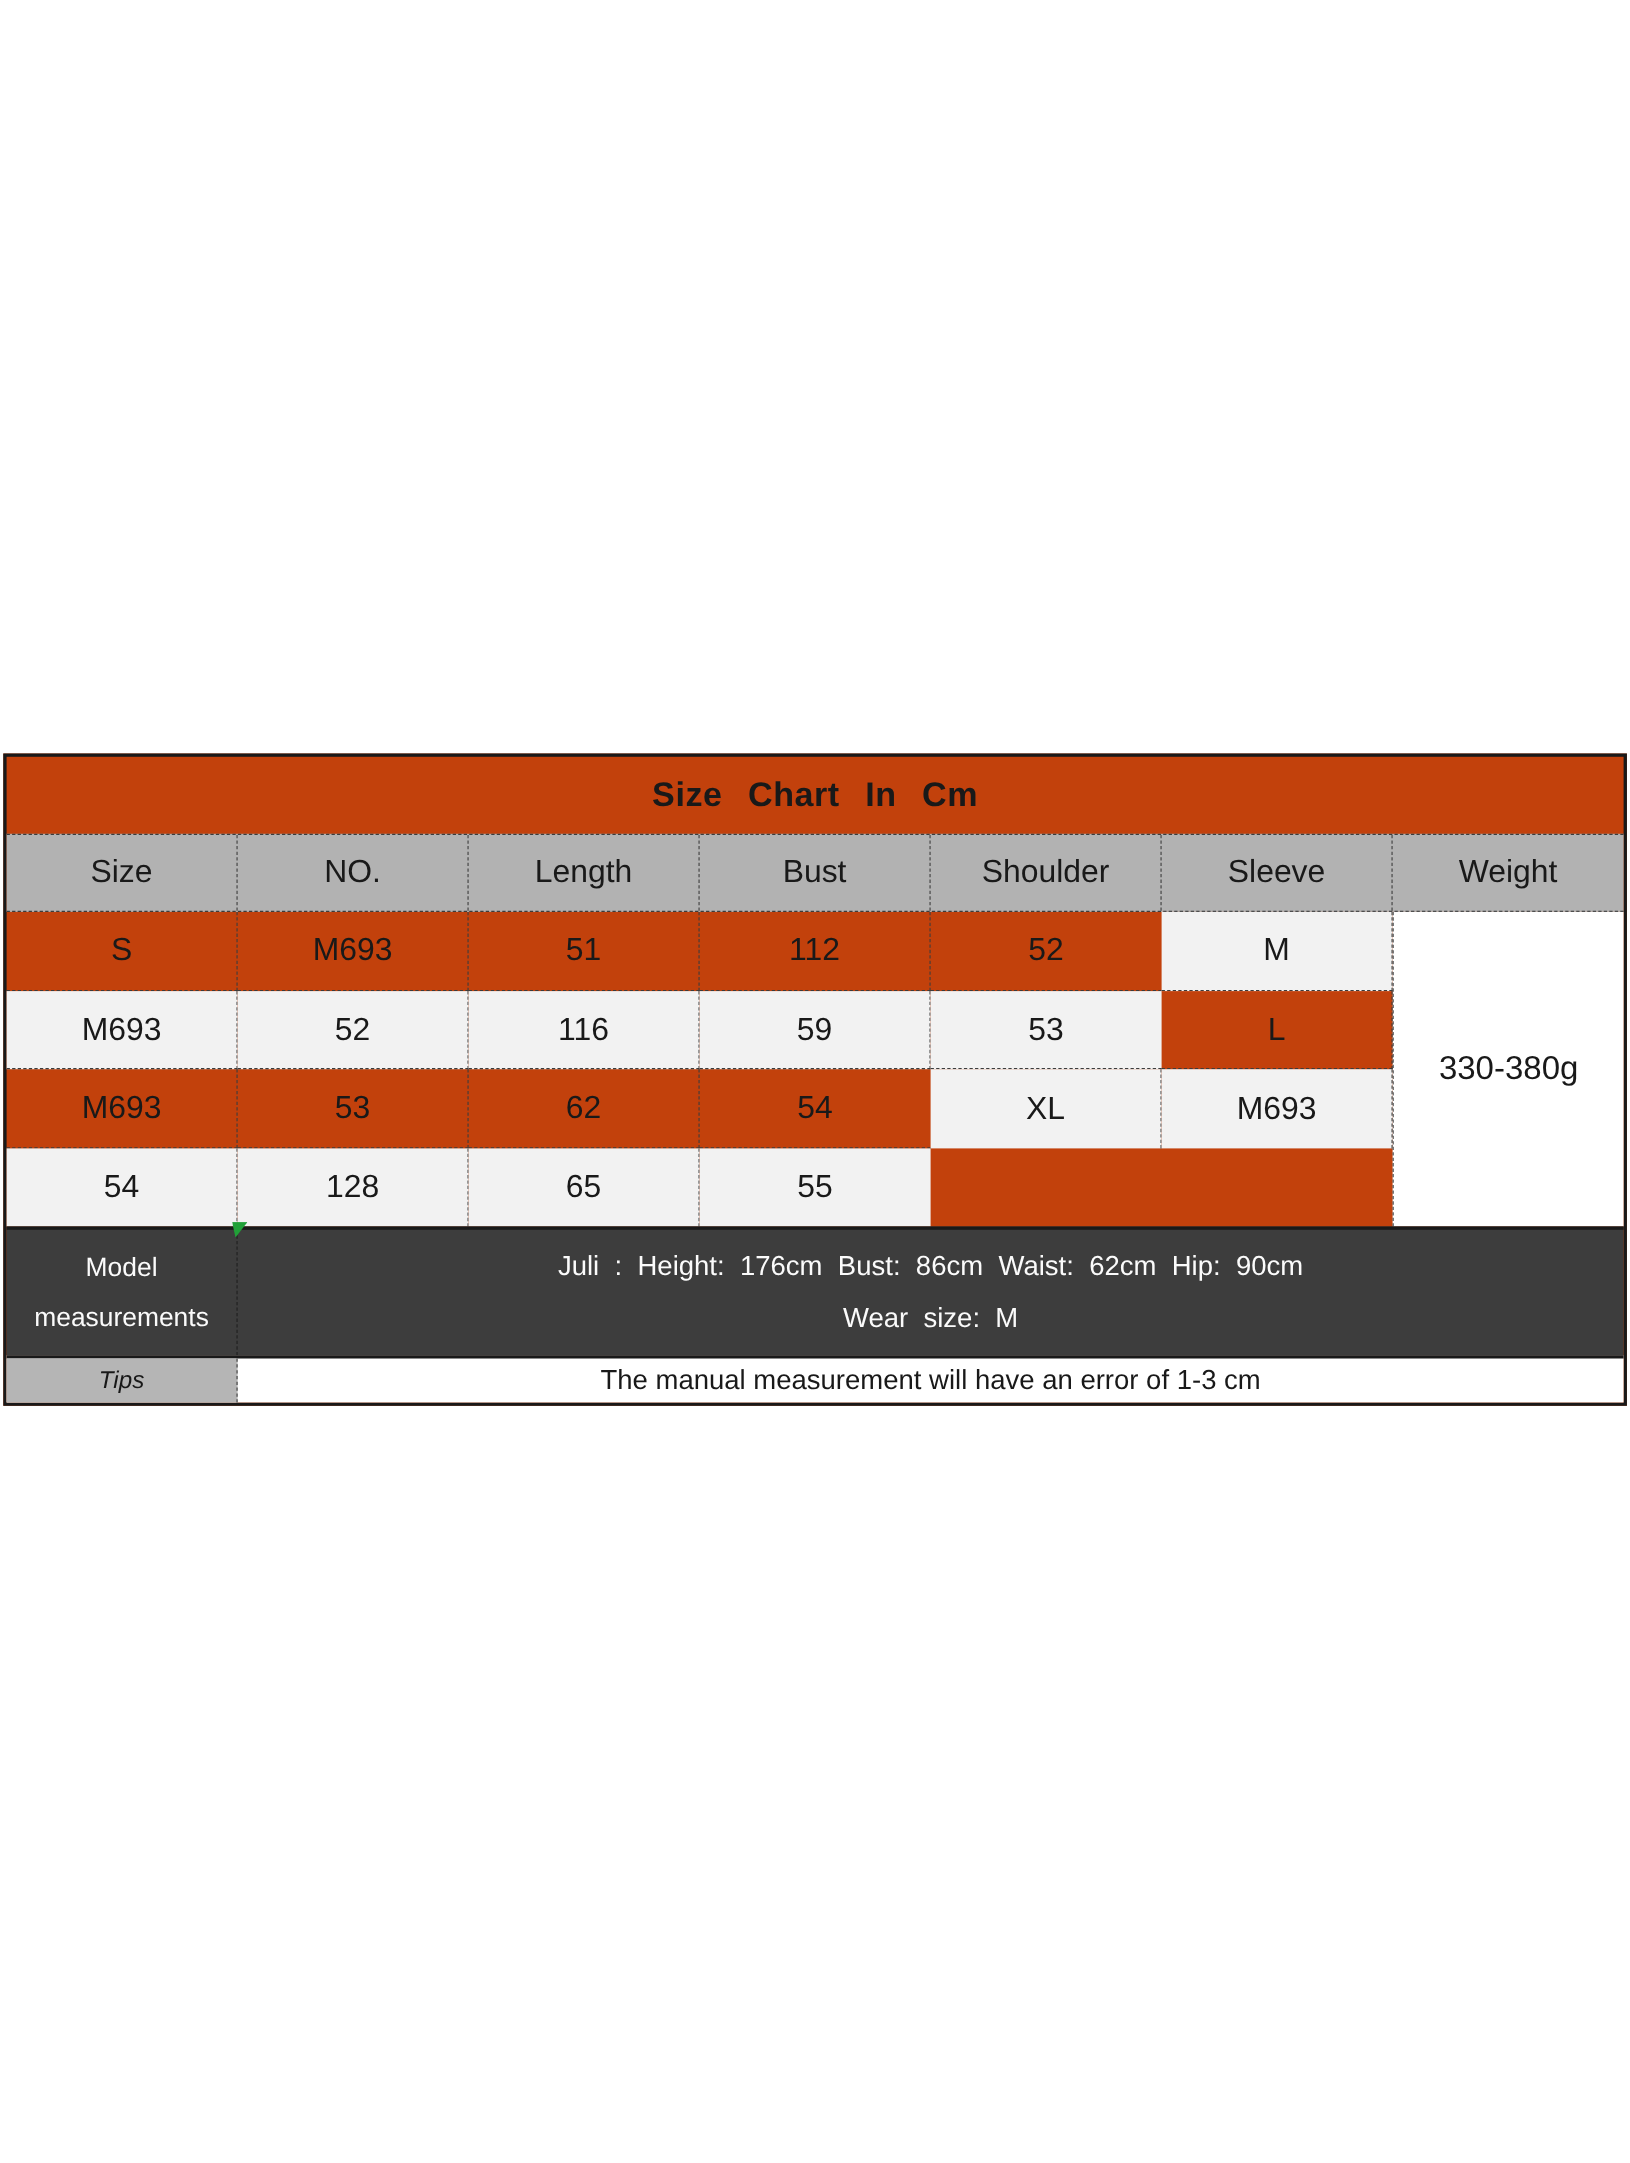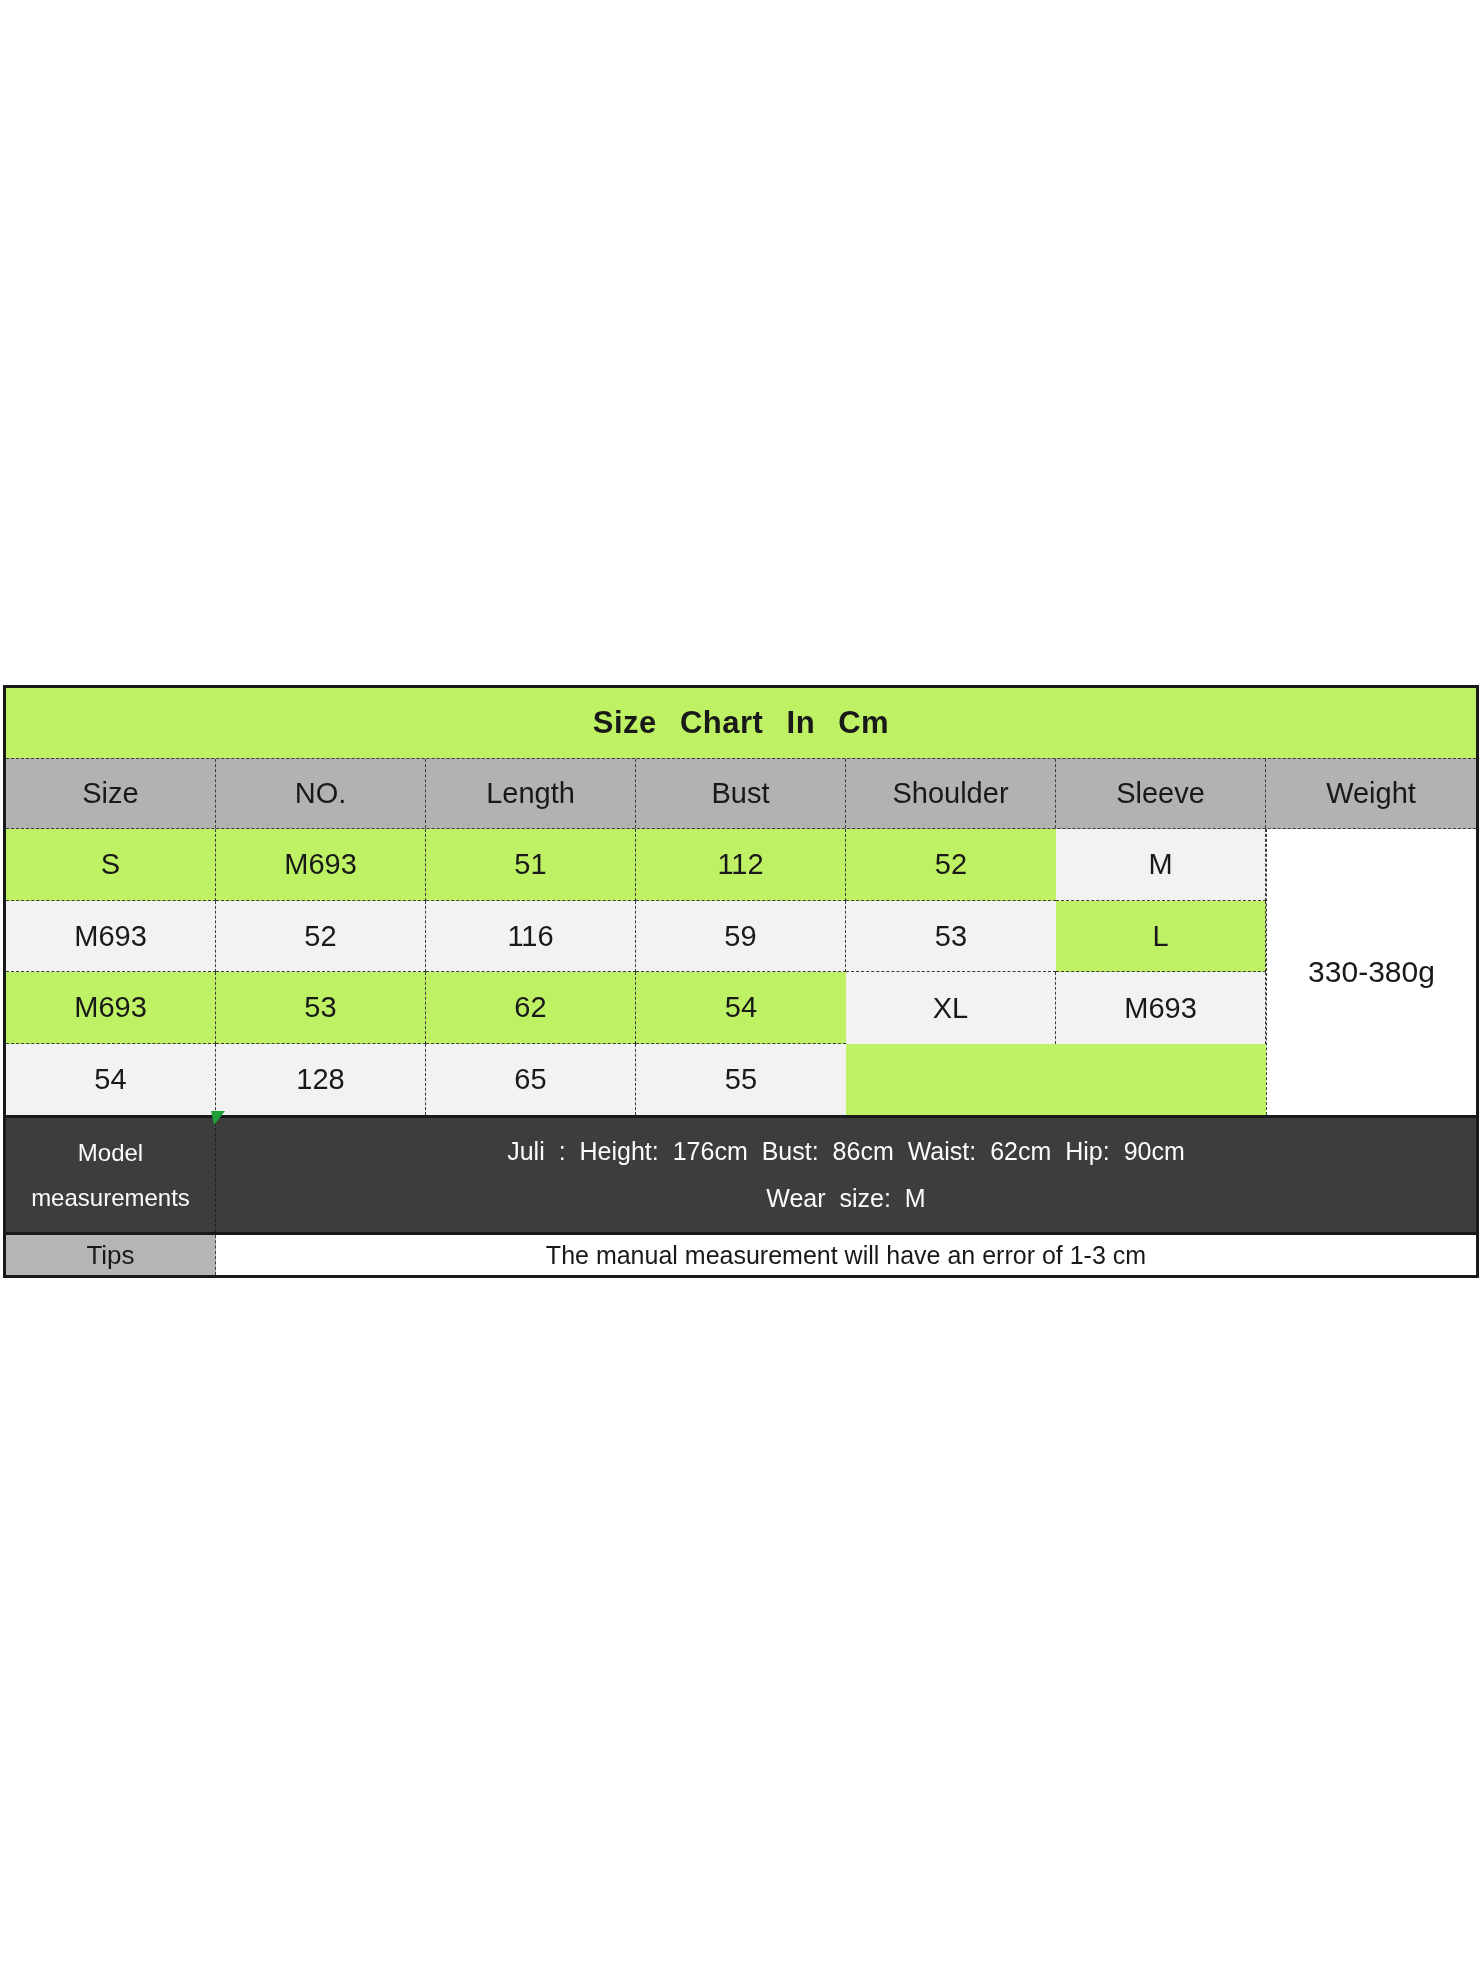"Size Chart In Cm" .size-table { background: #bef264 -> #c2410c }
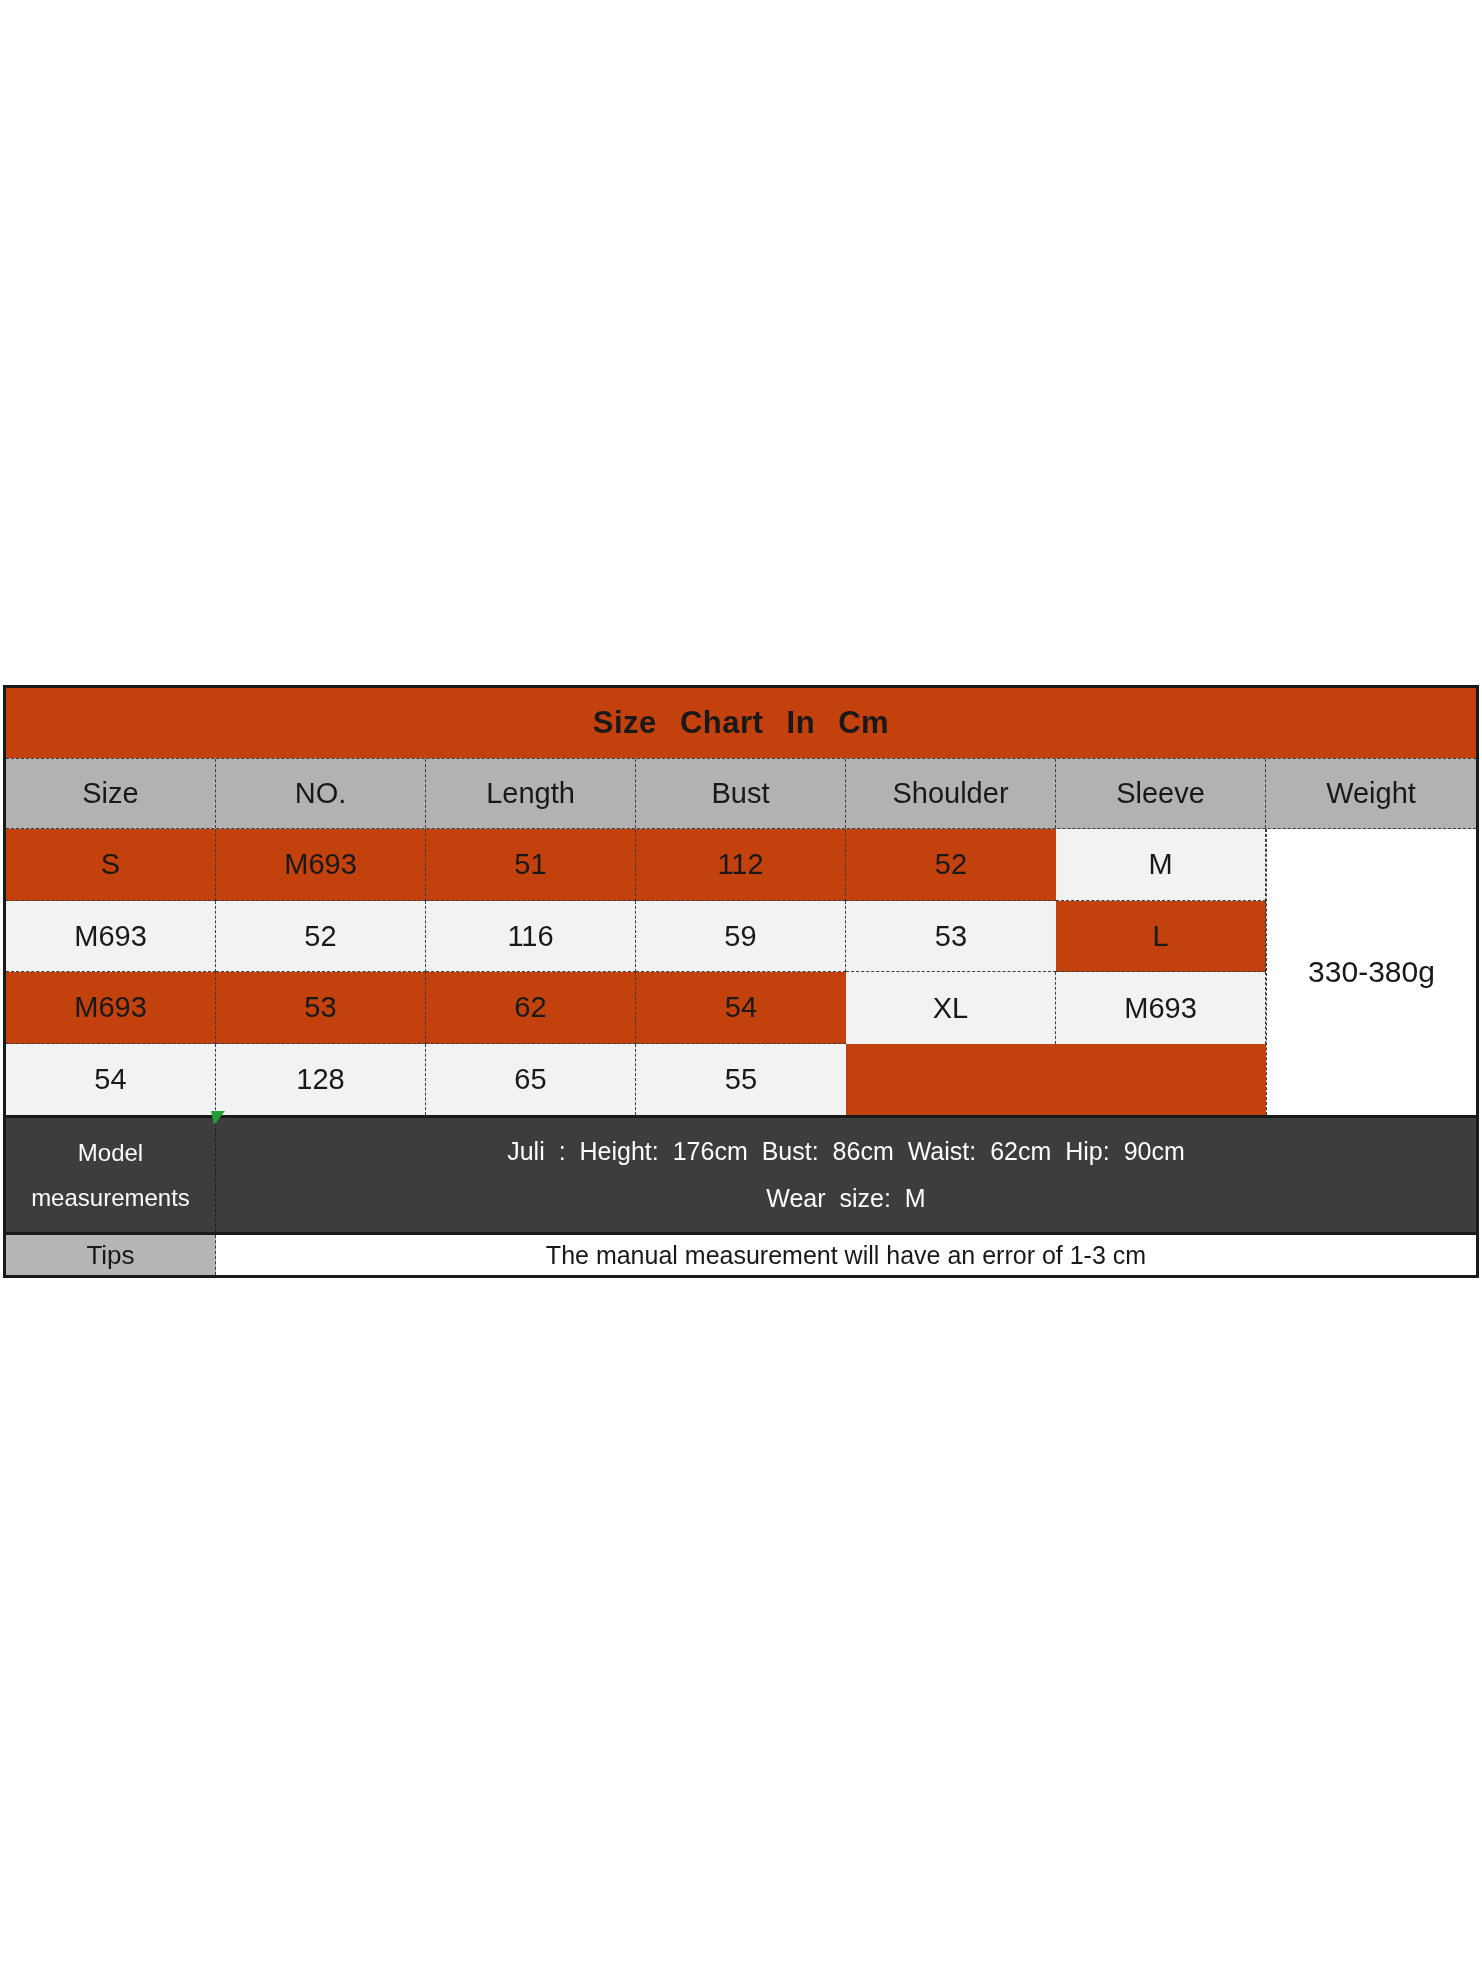"Tips" .tips-label { font-size: 26px -> 22px; font-style: none -> italic }
